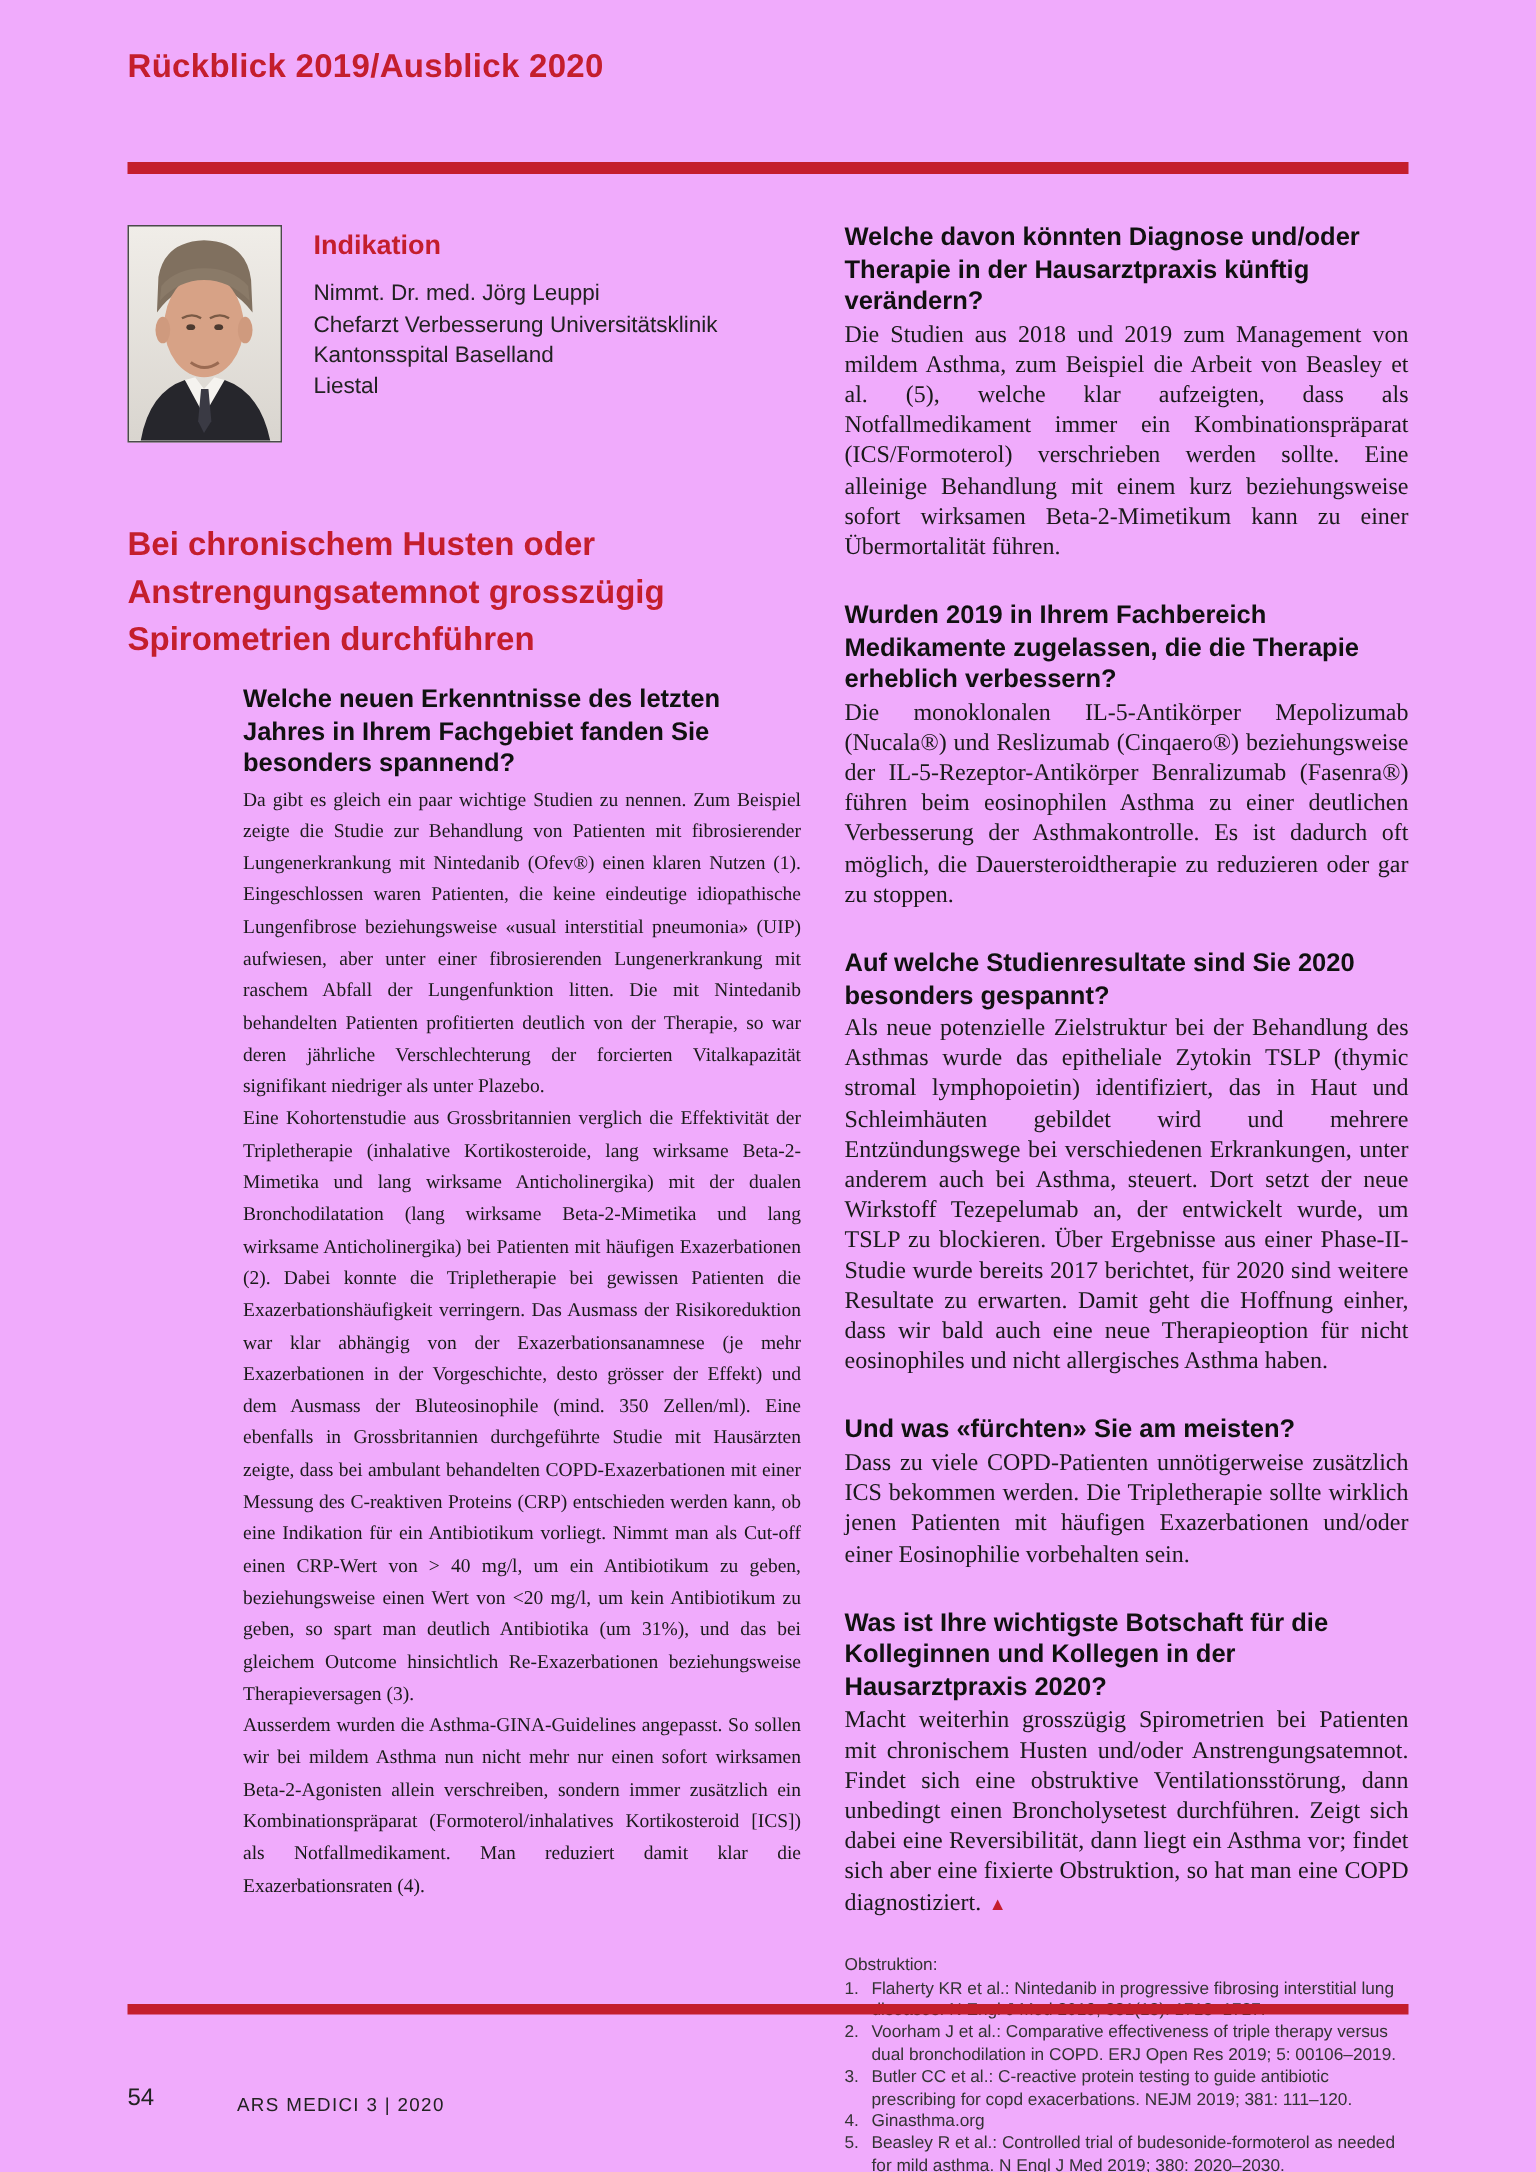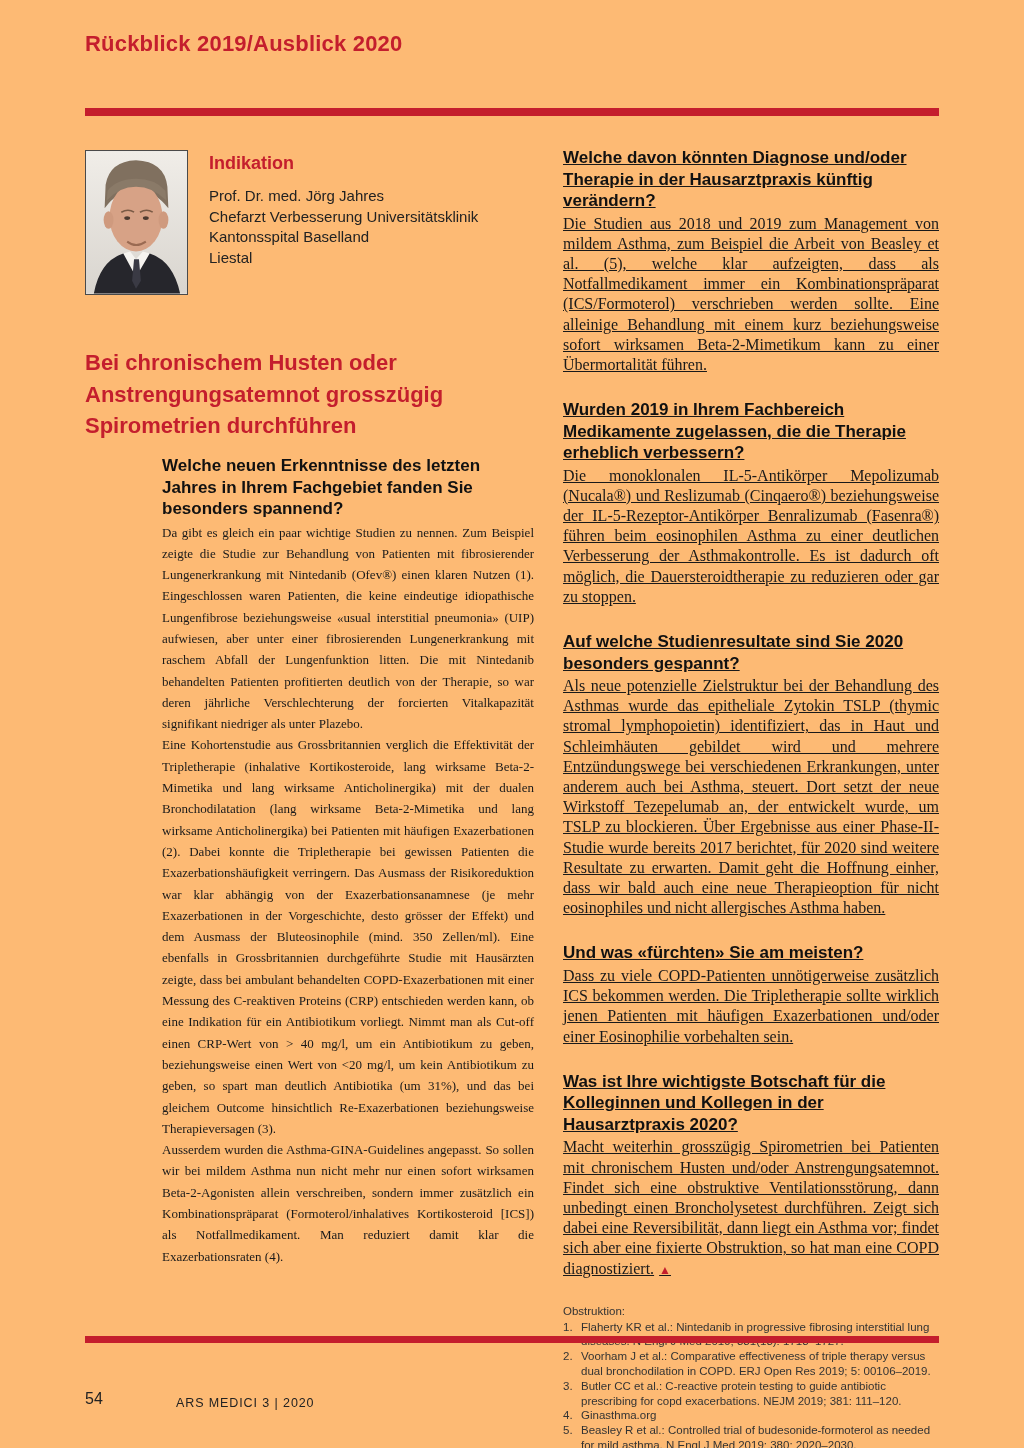"Rückblick 2019/Ausblick 2020" .page { background: #fdba74 -> #f0abfc }
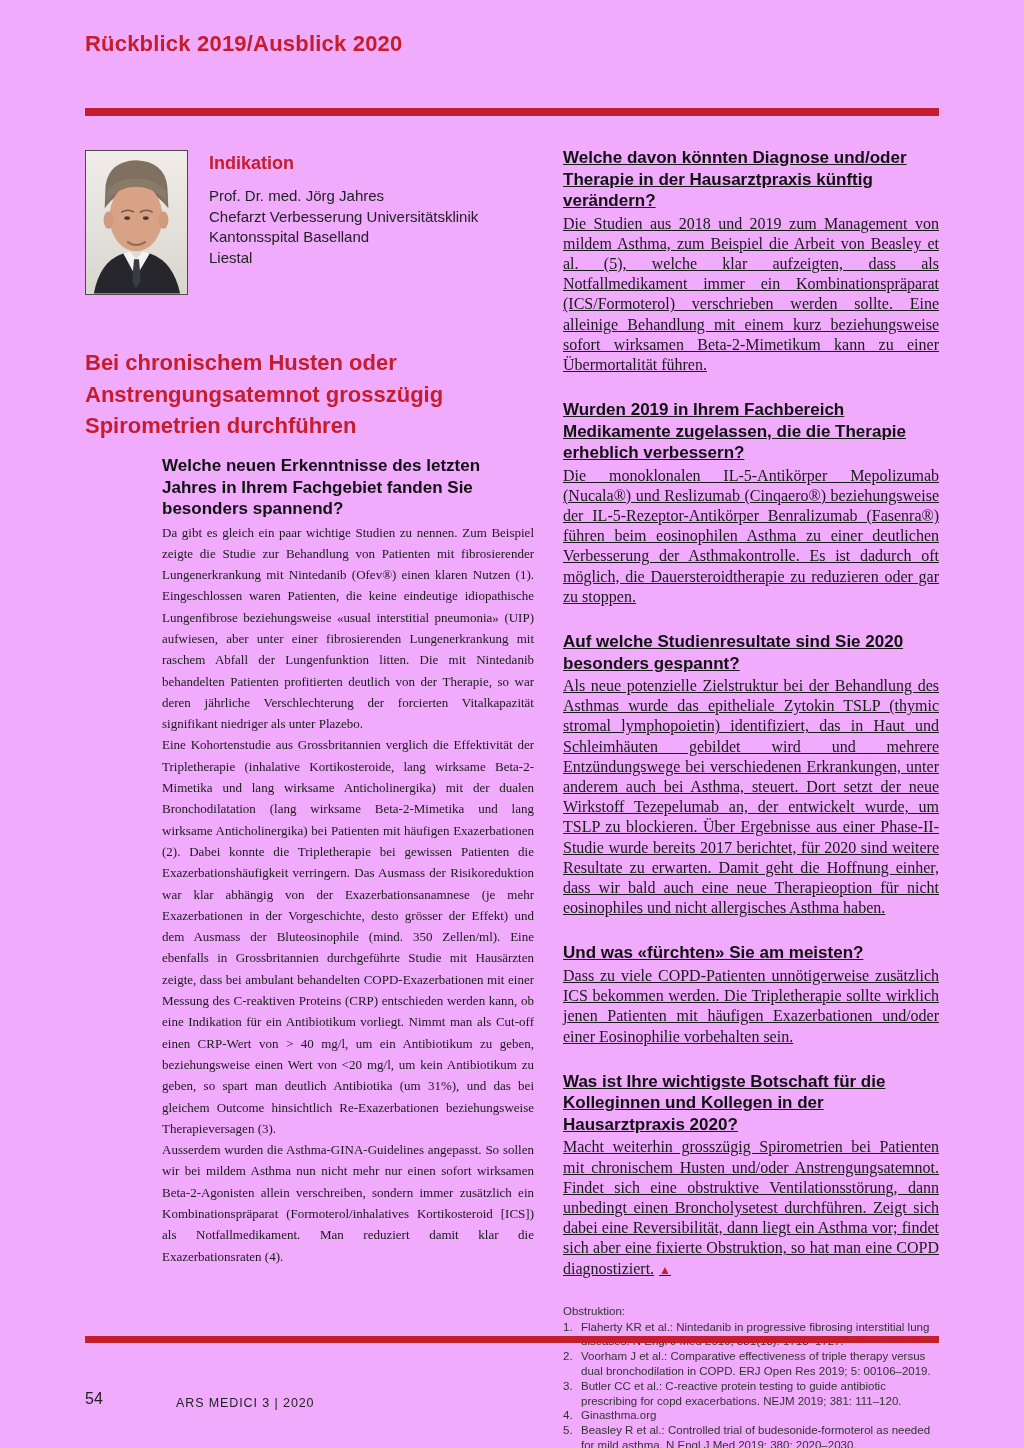"Welche davon könnten Diagnose und/oder" .qa { text-decoration: underline -> none }
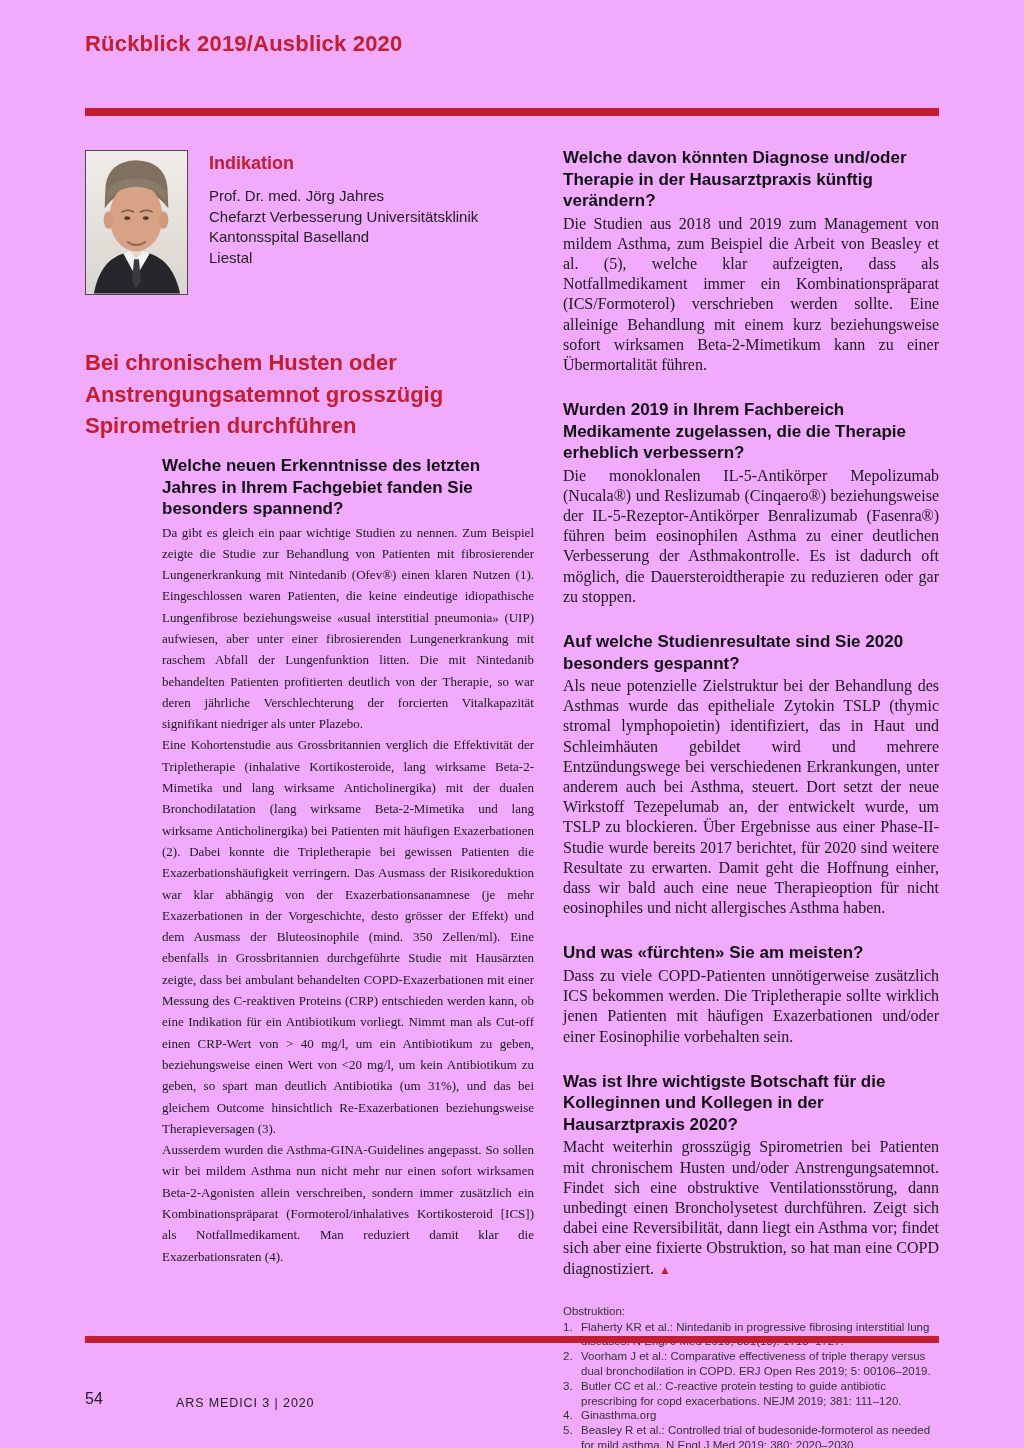"Prof. Dr. med. Jörg Jahres" div.line { text: Prof. Dr. med. Jörg Jahres -> Nimmt. Dr. med. Jörg Leuppi }
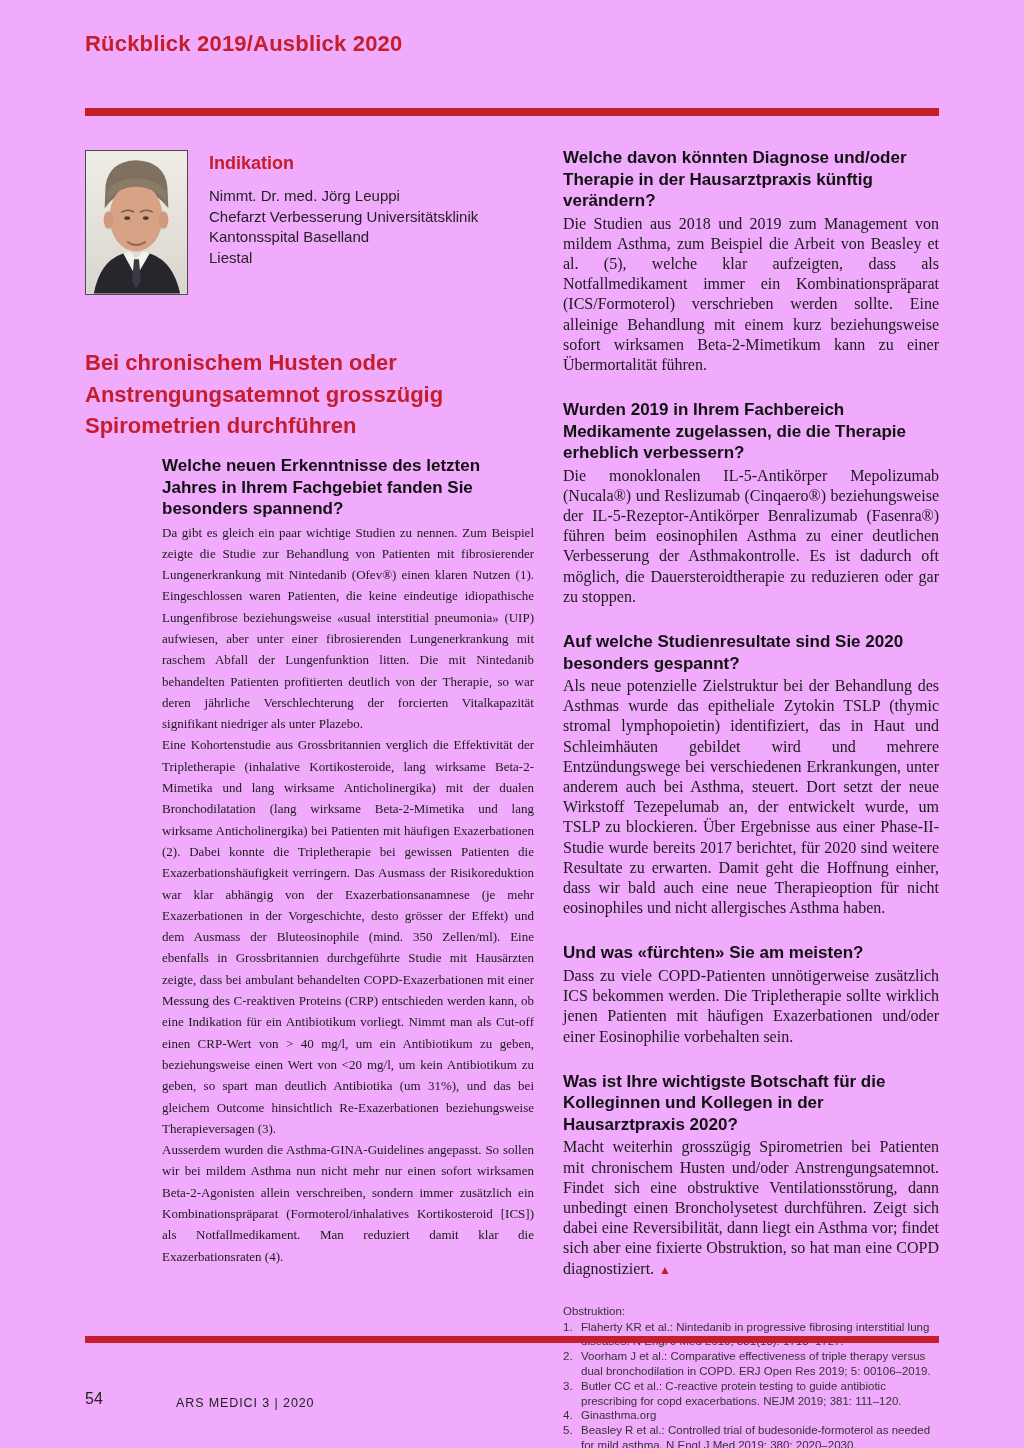"ARS MEDICI 3 | 2020" .footer-journal { left: 176px -> 158px }
